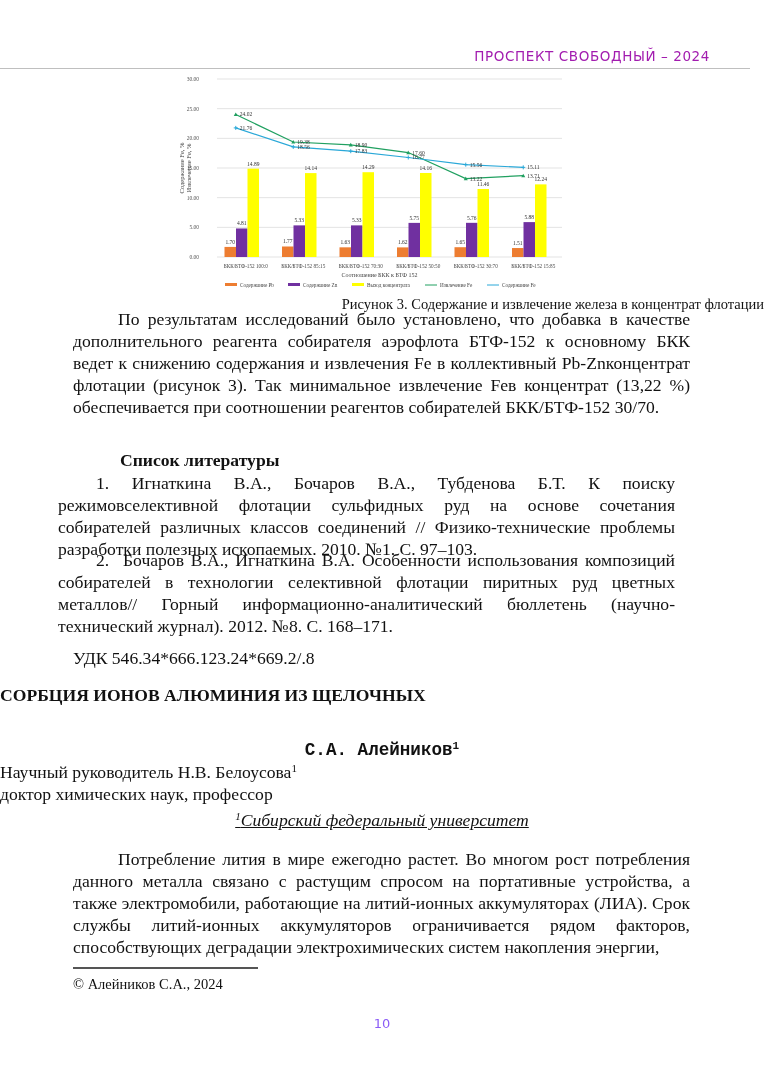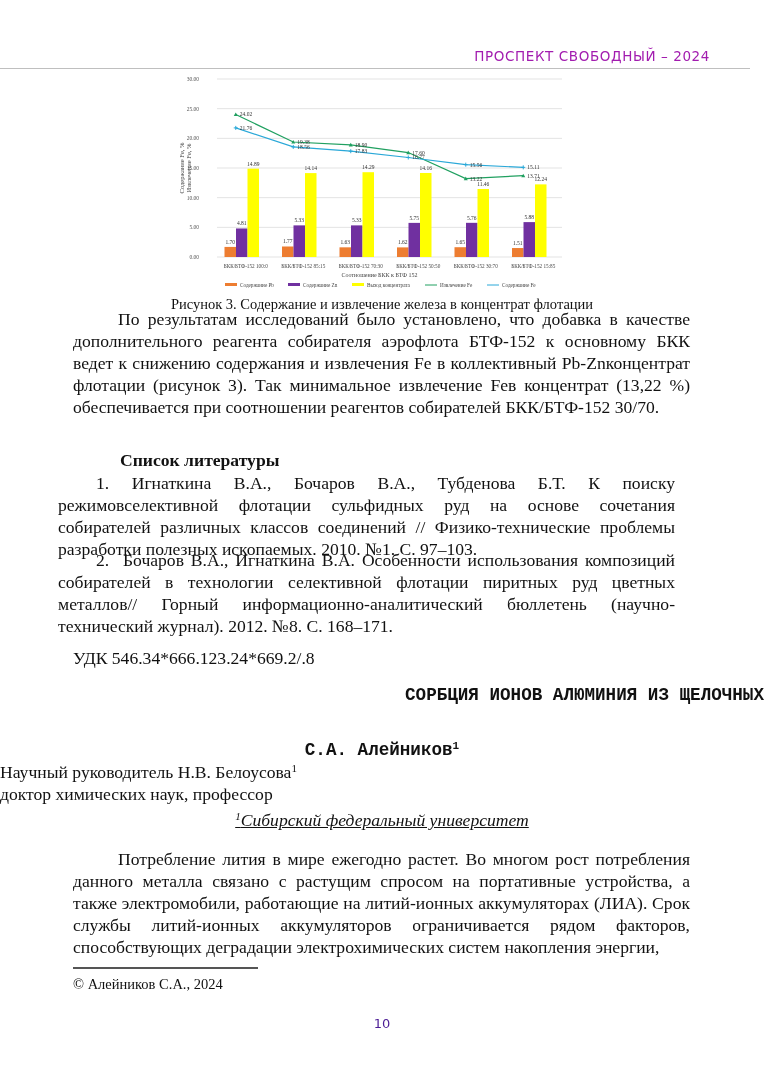"Рисунок 3. Содержание и извлечение" .caption { text-align: center -> right }
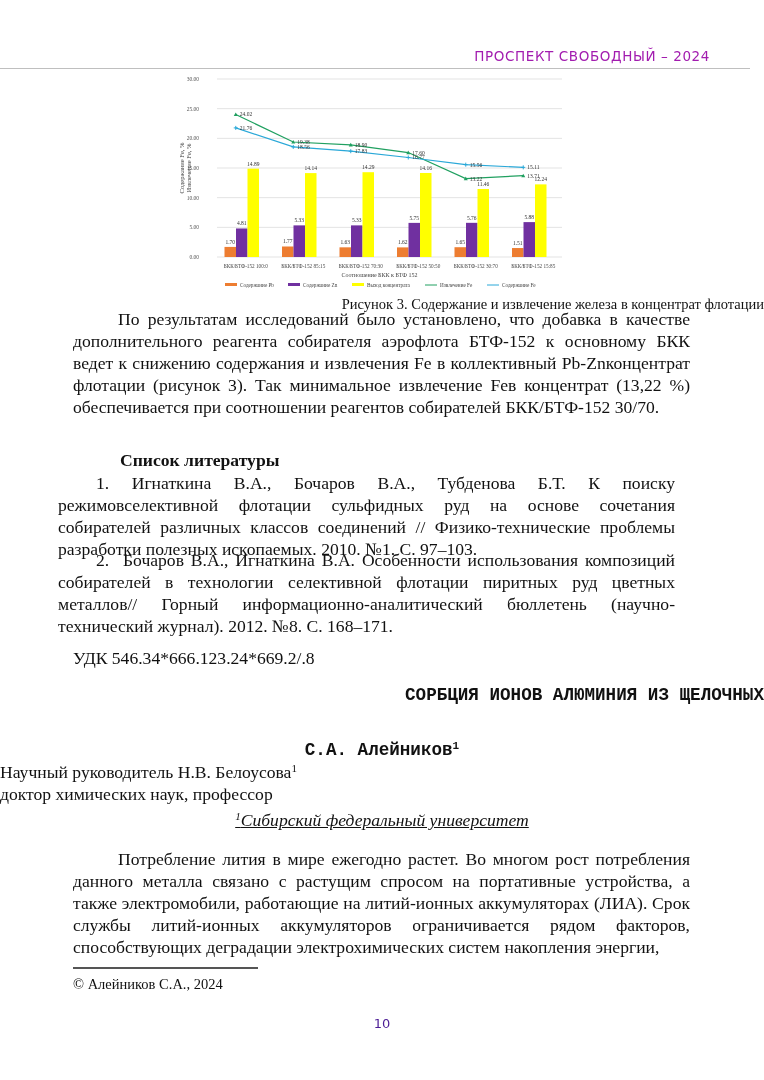"СОРБЦИЯ ИОНОВ АЛЮМИНИЯ ИЗ ЩЕЛОЧНЫХ" .art-title { font-family: Liberation Mono, monospace -> none; text-align: right -> left }
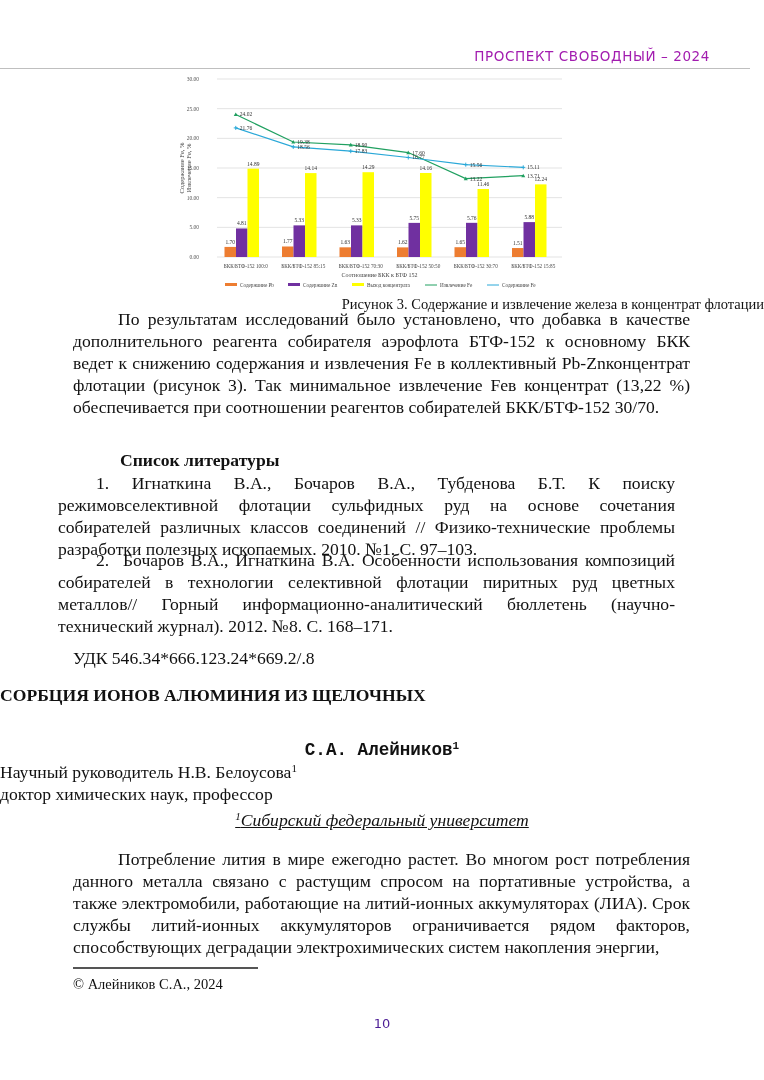"10" .page-num { color: #4c1d95 -> #8b5cf6 }
